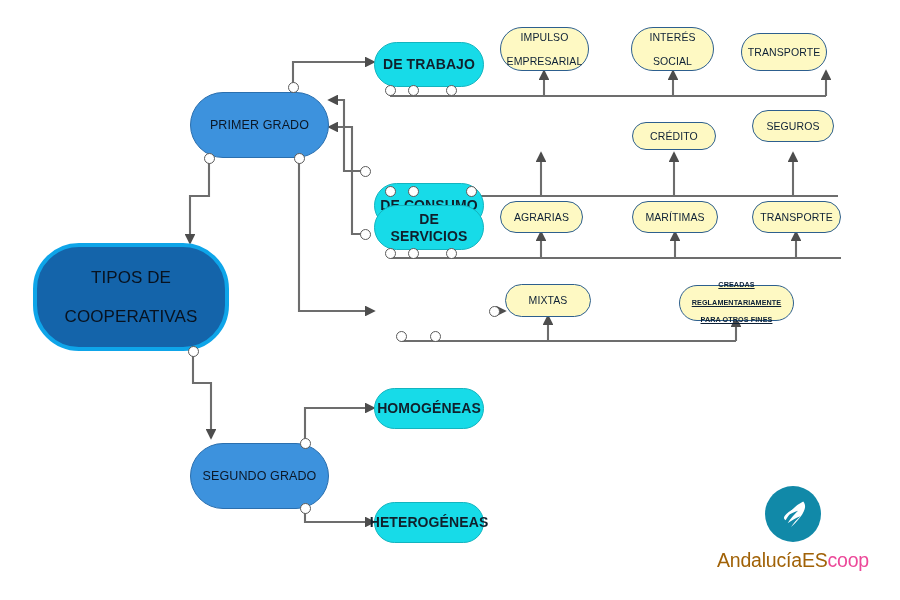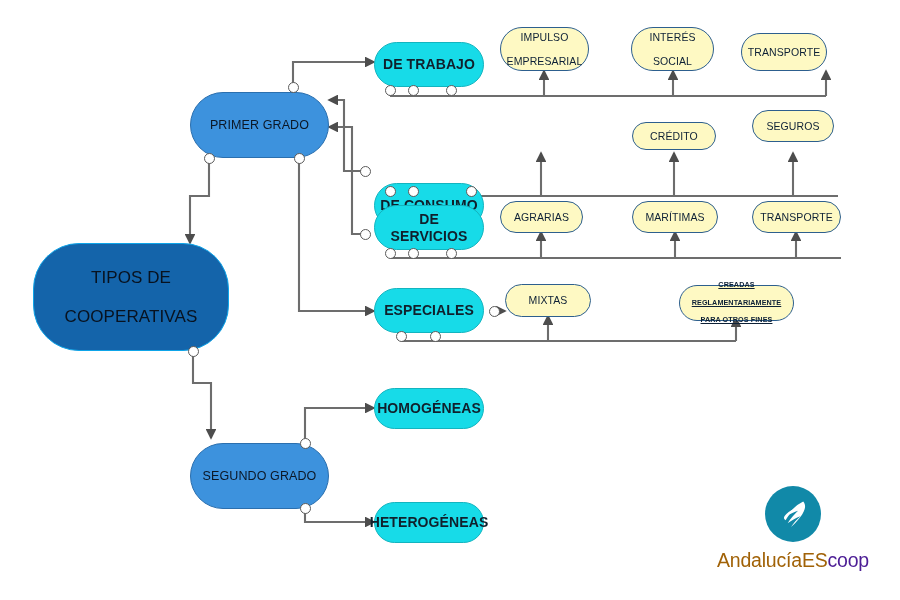"TIPOS DE" .lvl-root { border: 1px solid #0ea5e9 -> 4px solid #0ea5e9 }
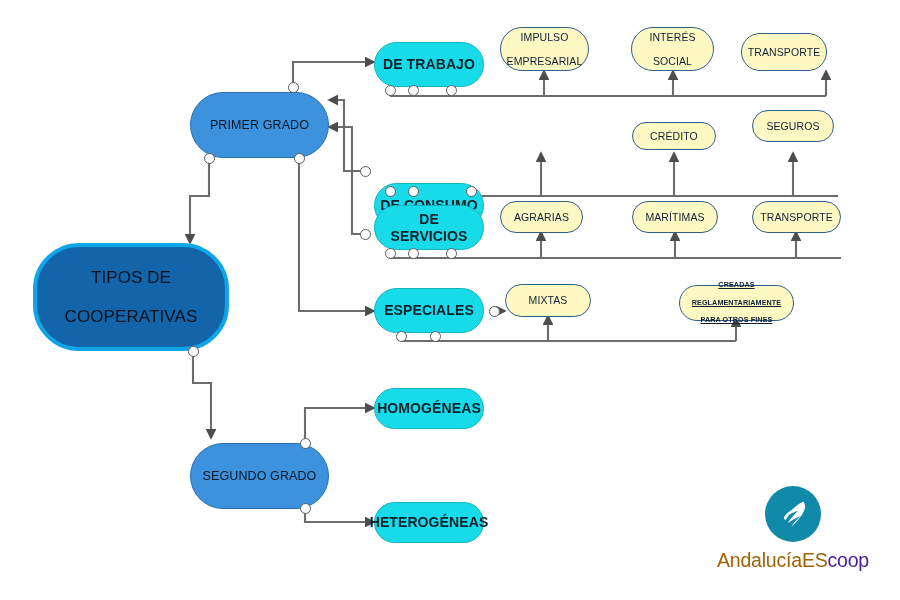"ESPECIALES" div.node { html: <div> <span>ESPECIALES</span> </div> -> none }
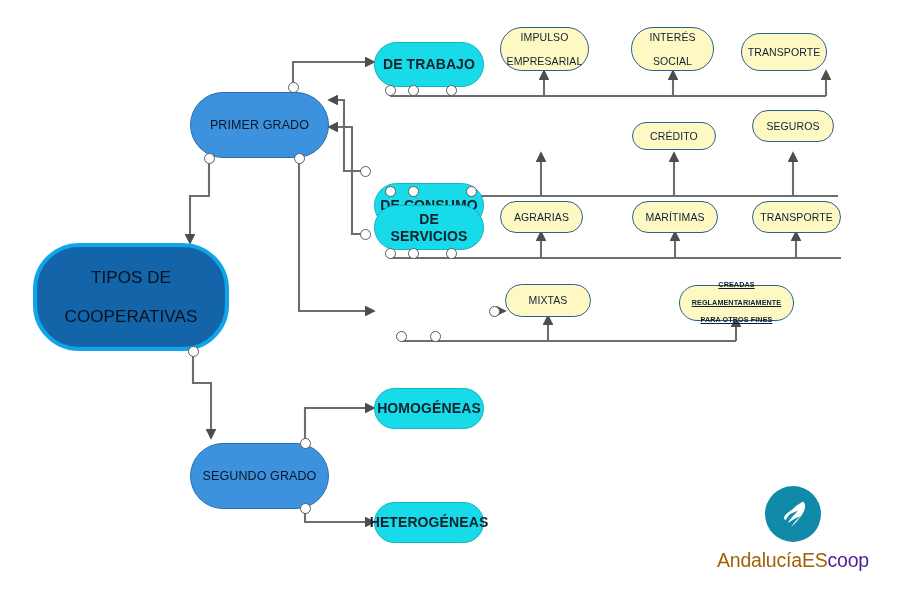"coop" .word-teal { color: #4c1d95 -> #ec4899 }
